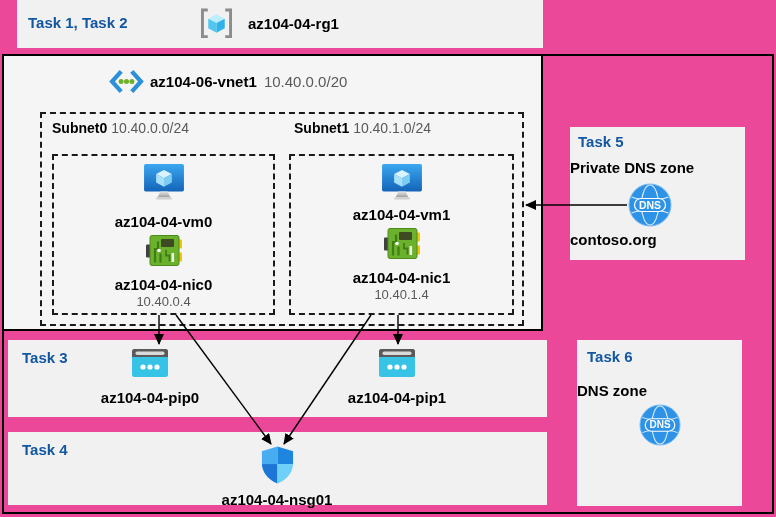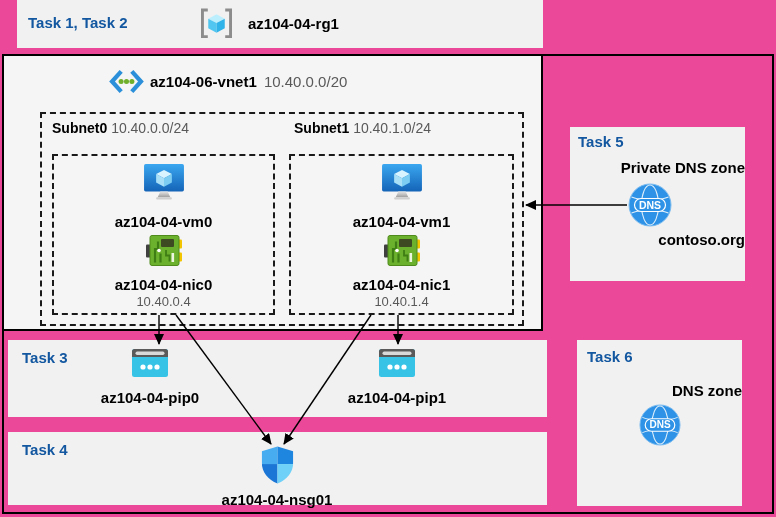"Task 5" div.panel { height: 154px -> 133px }
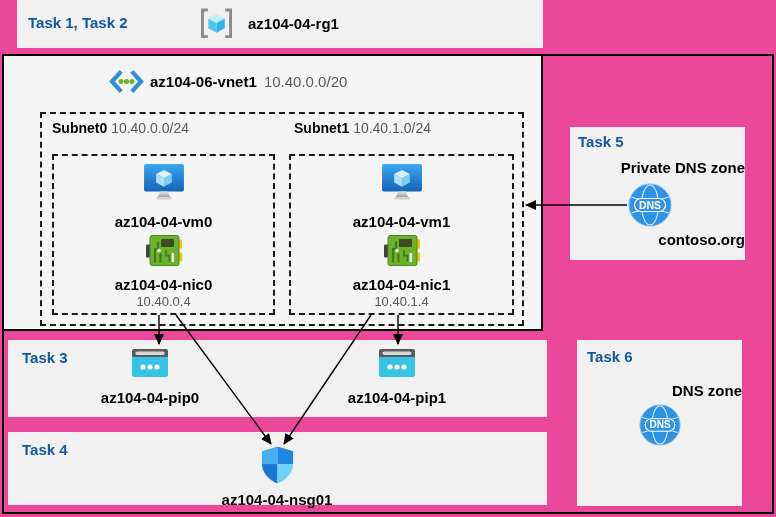"Private DNS zone" .centerx { right: 0 -> 10px; text-align: right -> left }
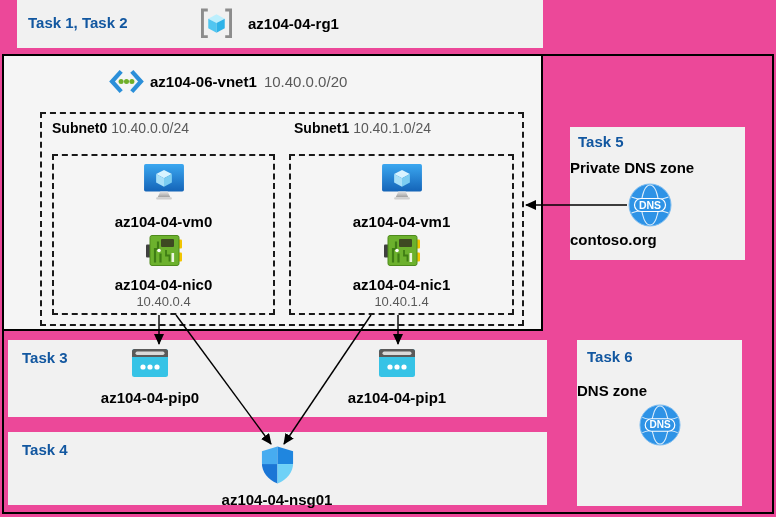"az104-04-vm1" div.name { margin-top: 7px -> none }
